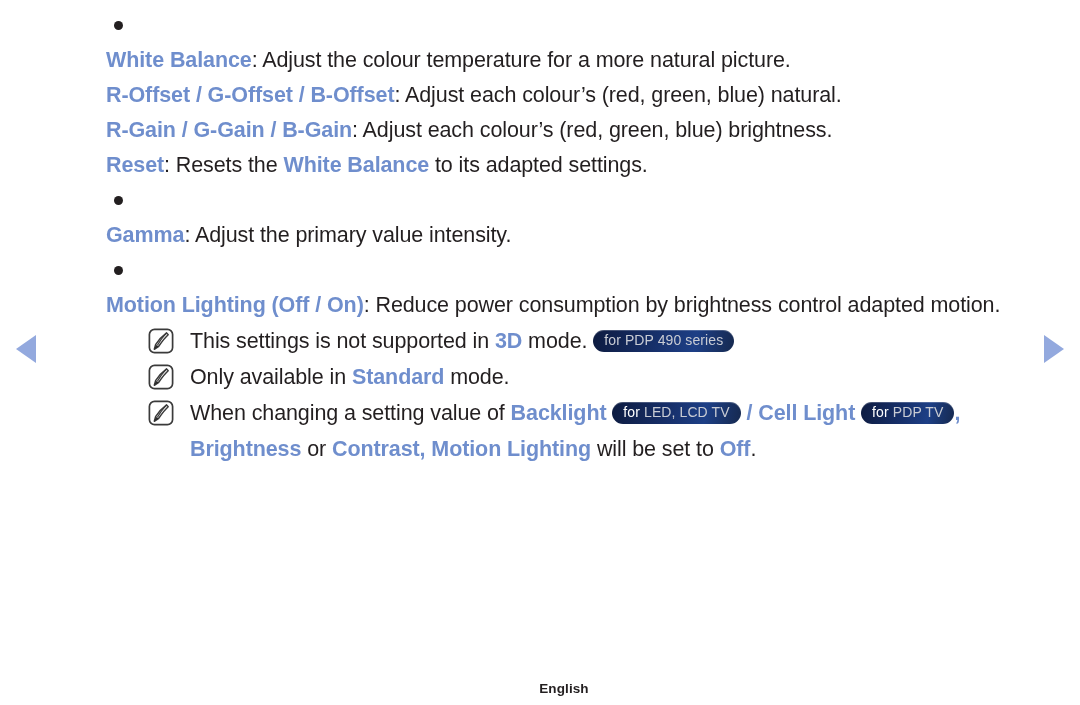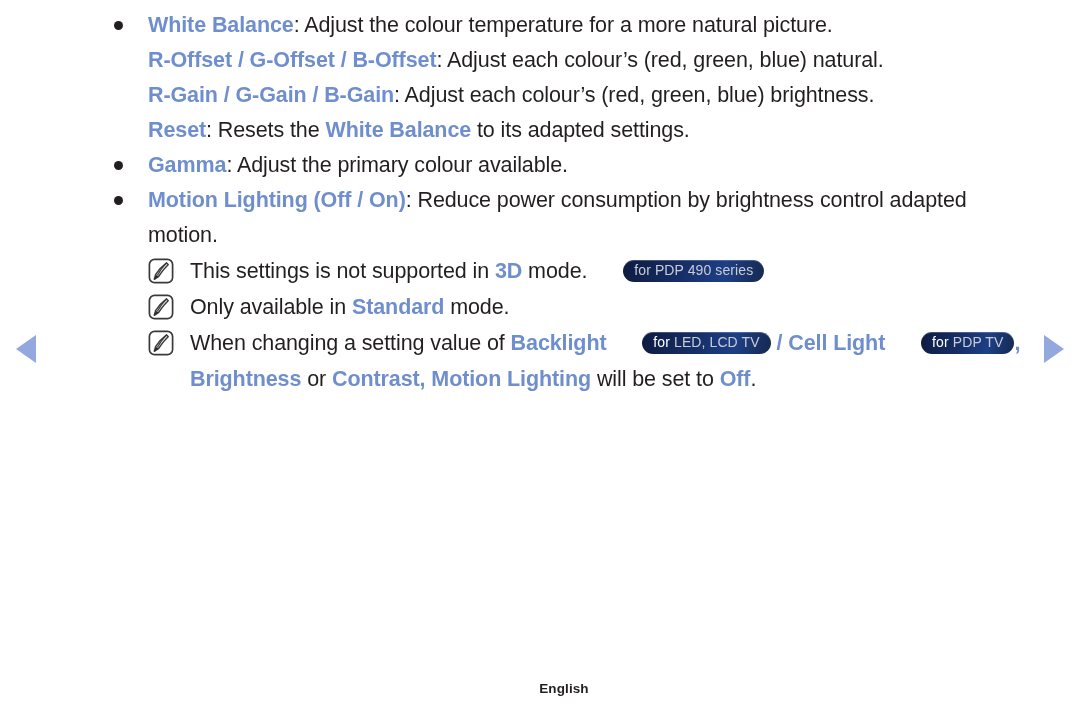"White Balance: Adjust the colour" .blk { flex-direction: none -> column }
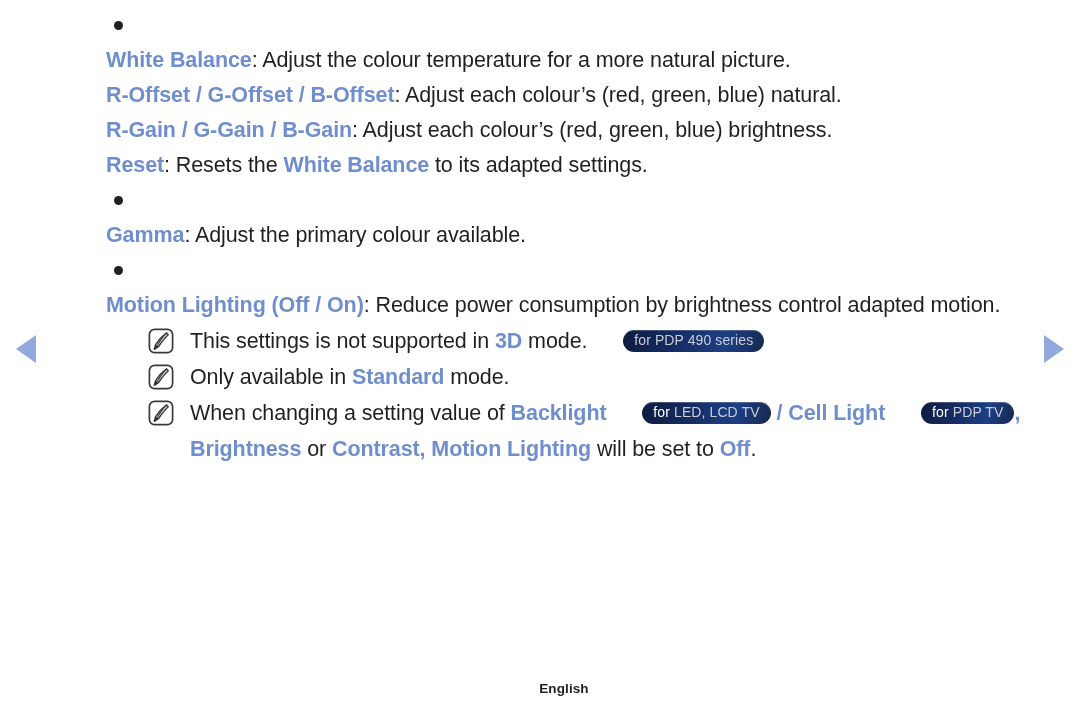": Adjust the primary colour" span { text: colour available -> value intensity }
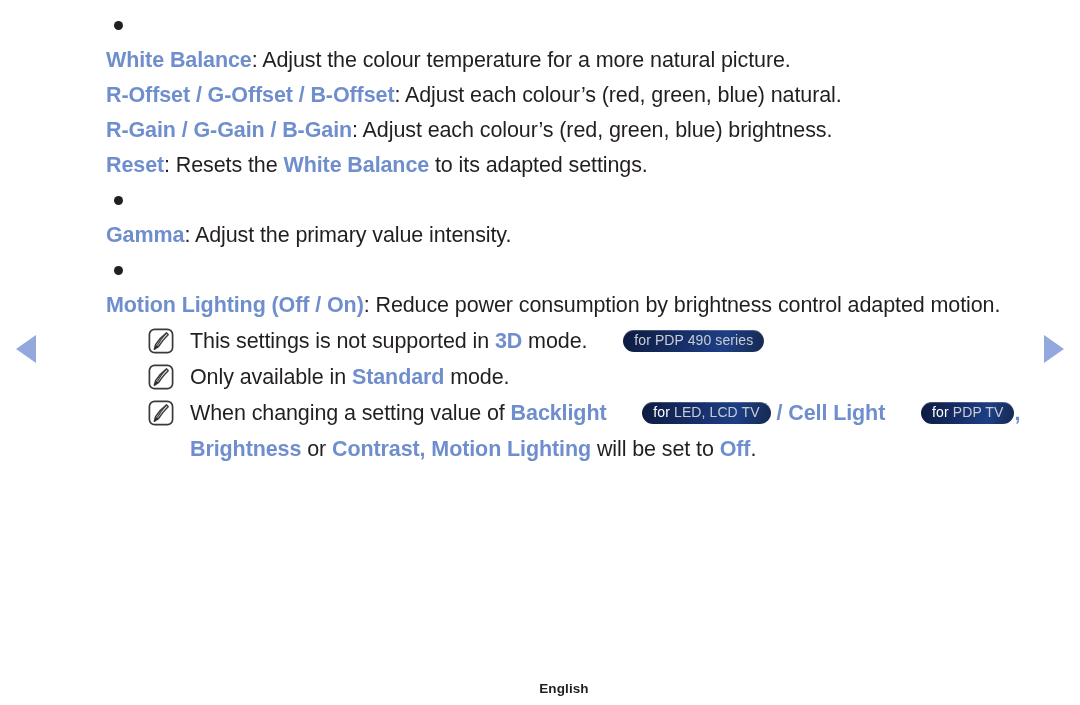"for PDP 490 series" .pill { margin-left: 30px -> none }
